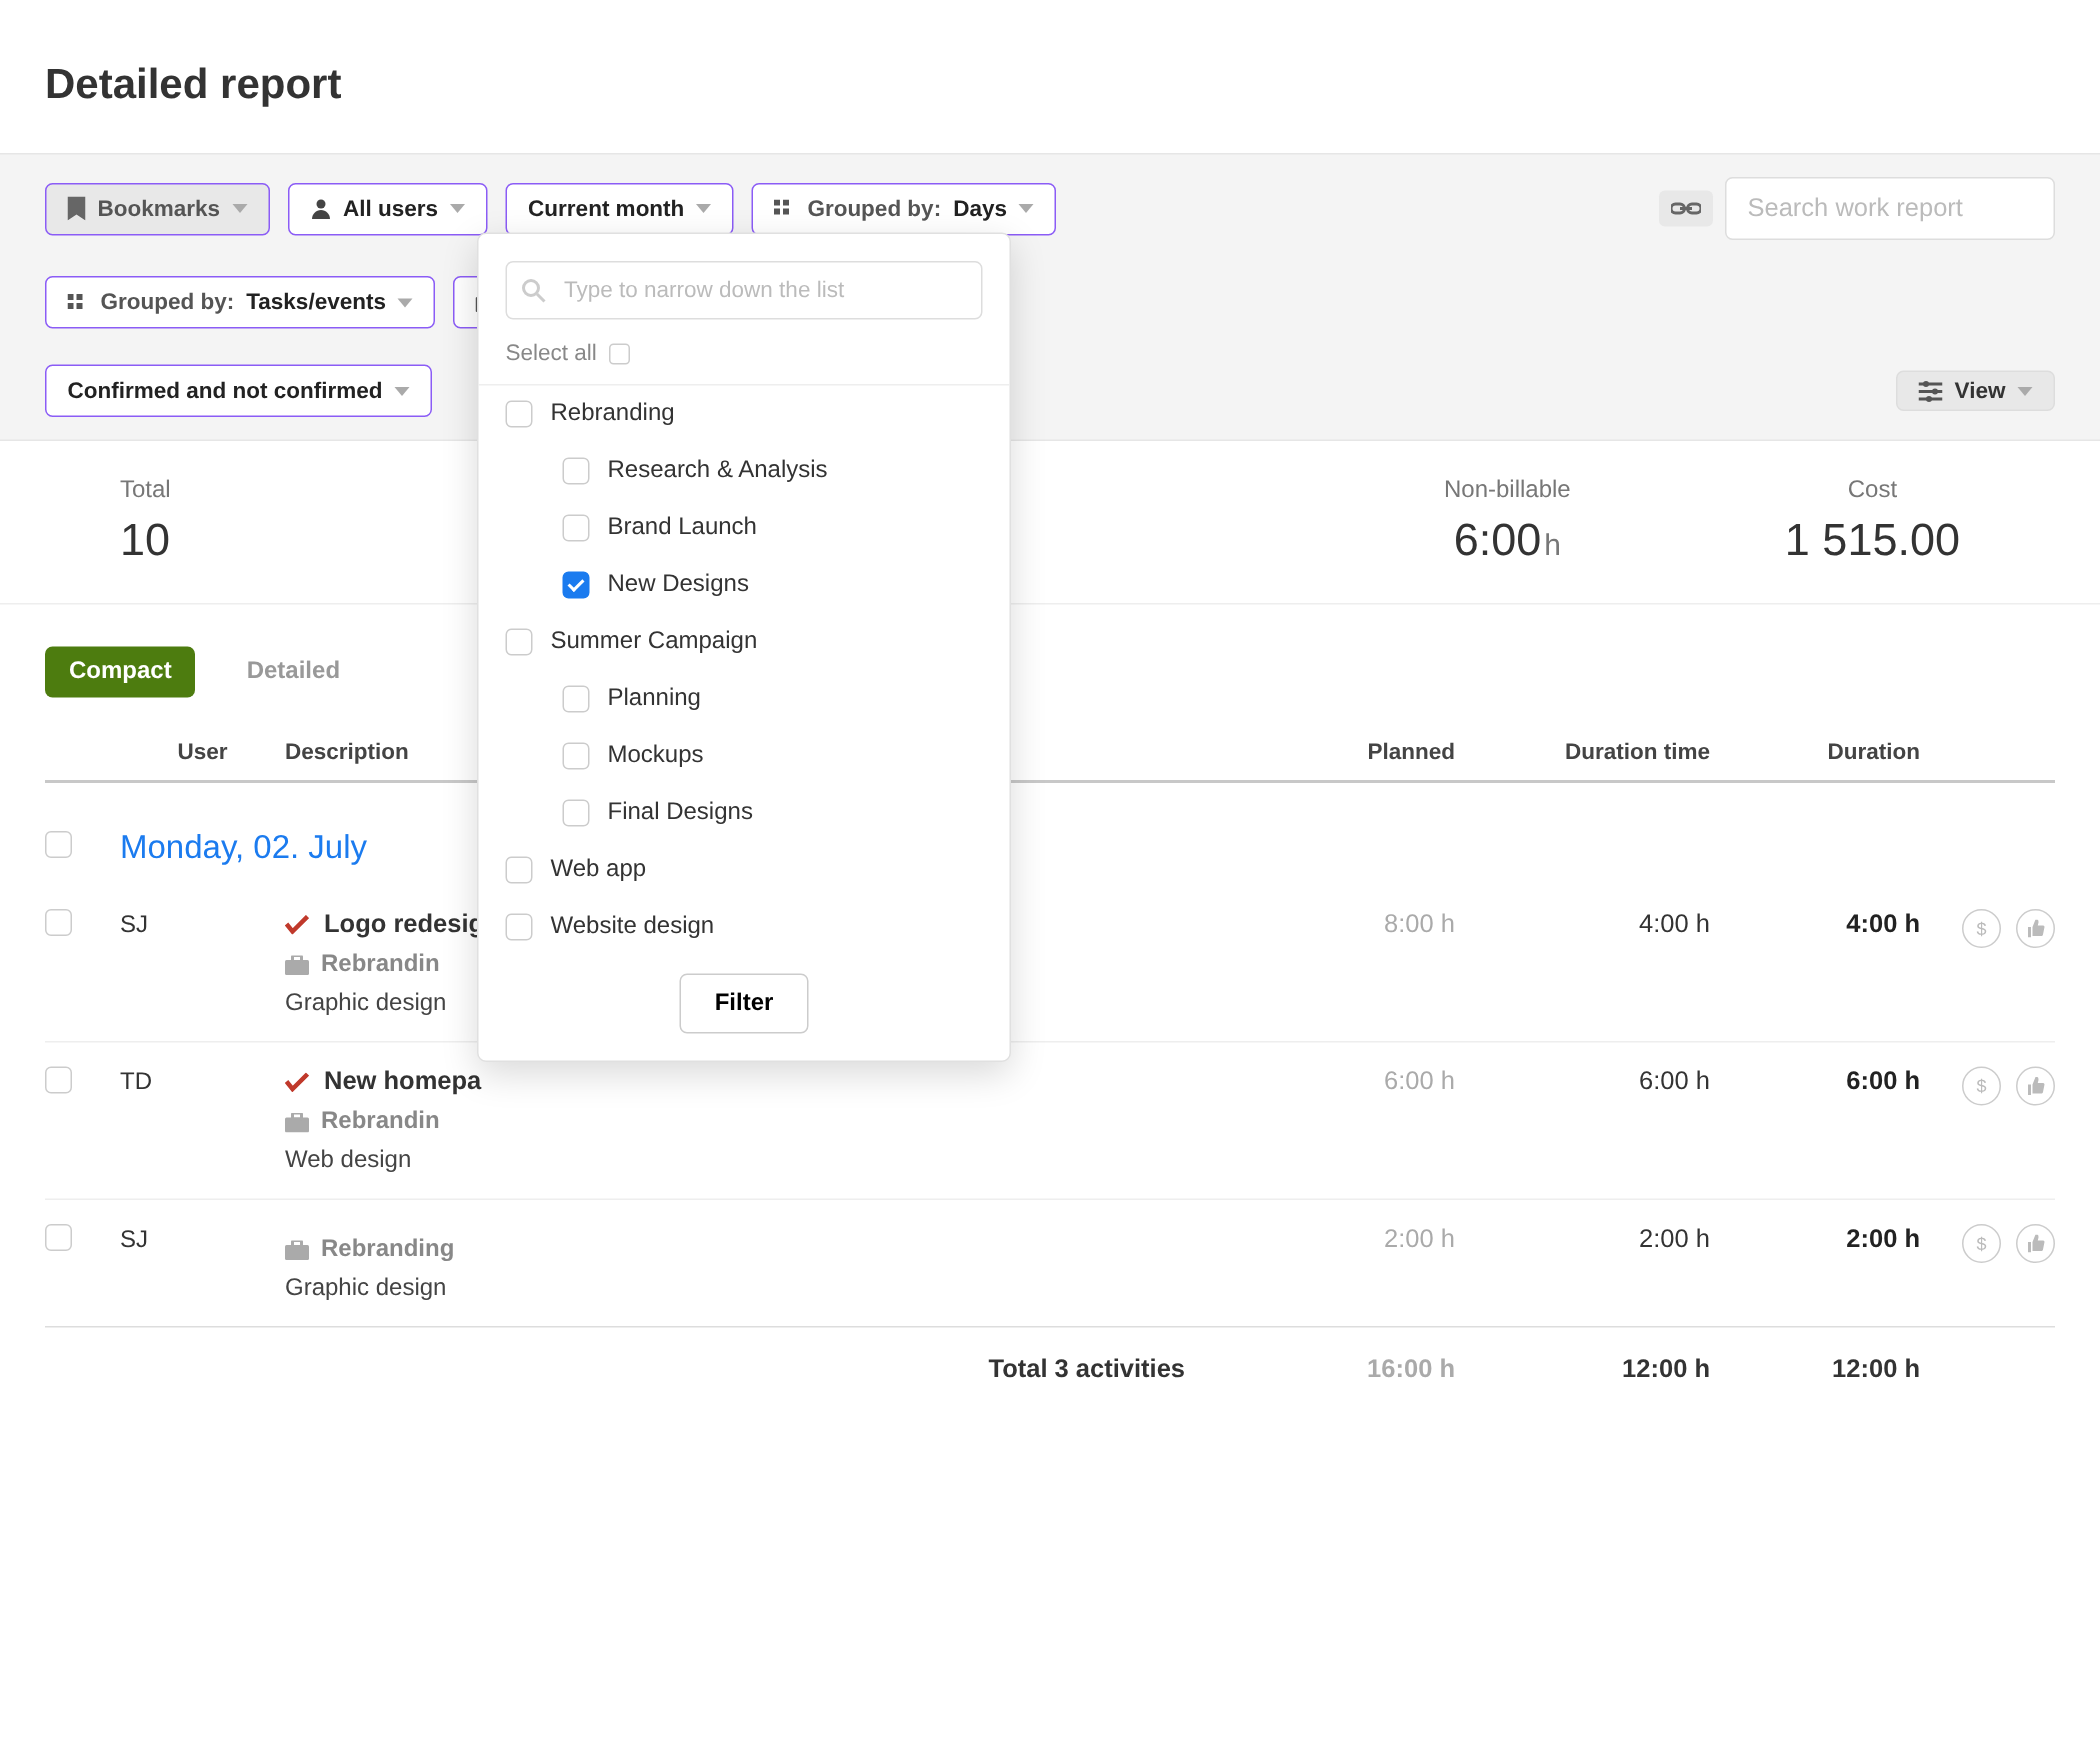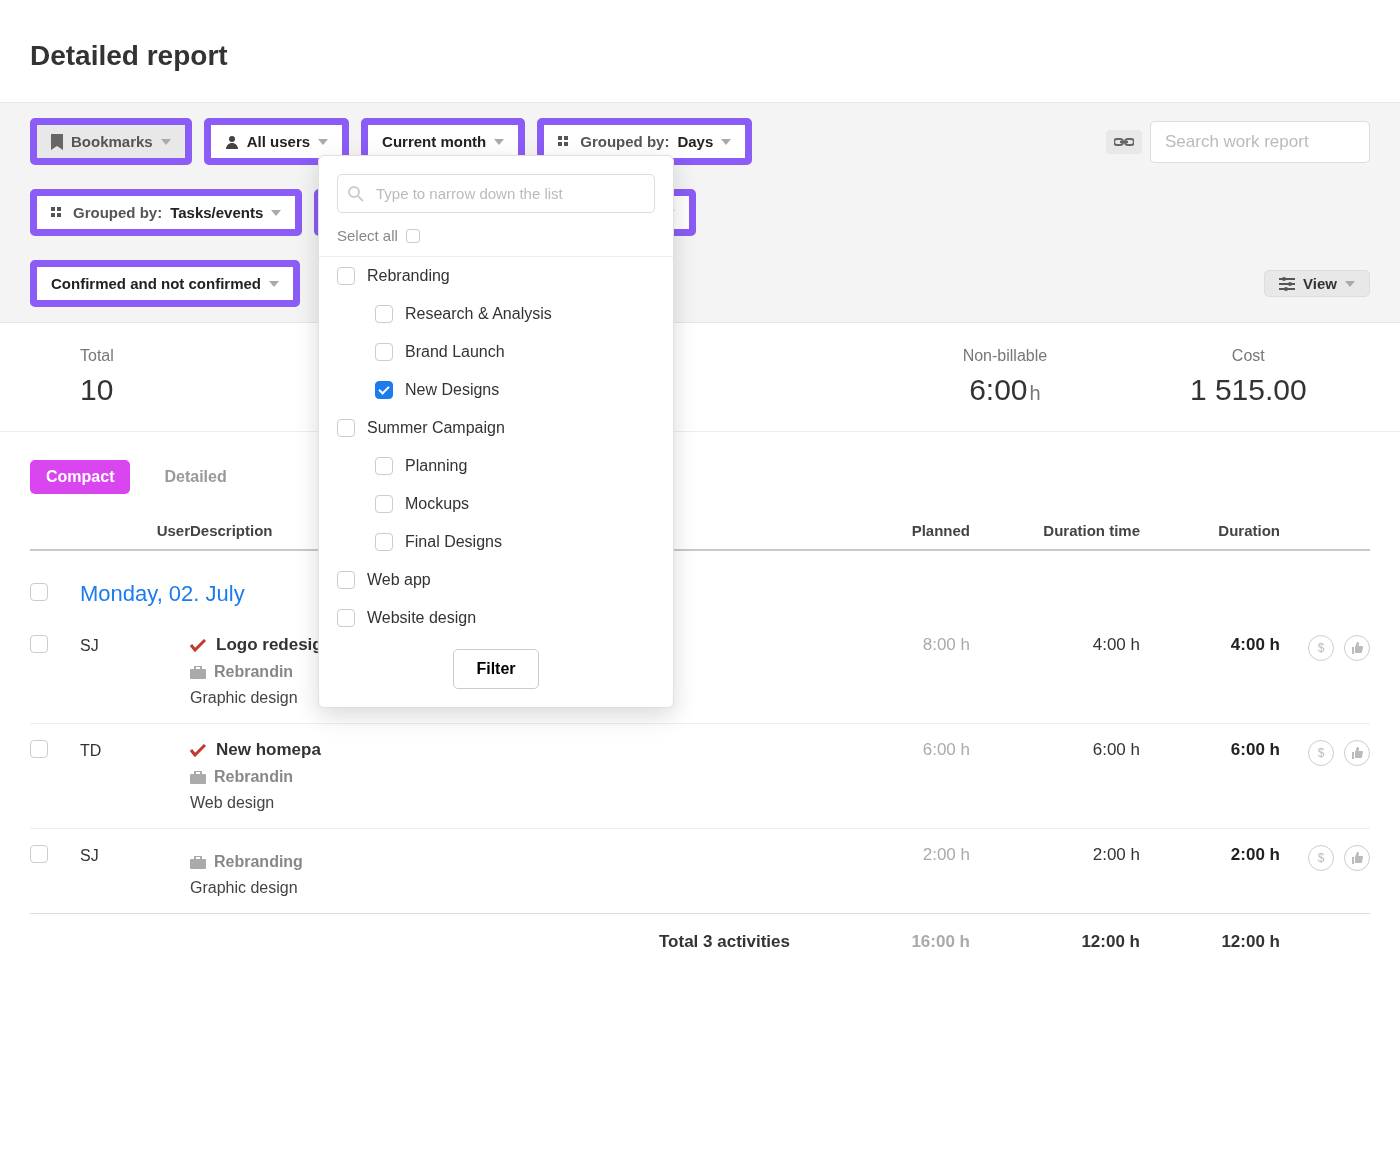"Bookmarks" .filter-chip { border: 7px solid #8b5cf6 -> 1px solid #8b5cf6 }
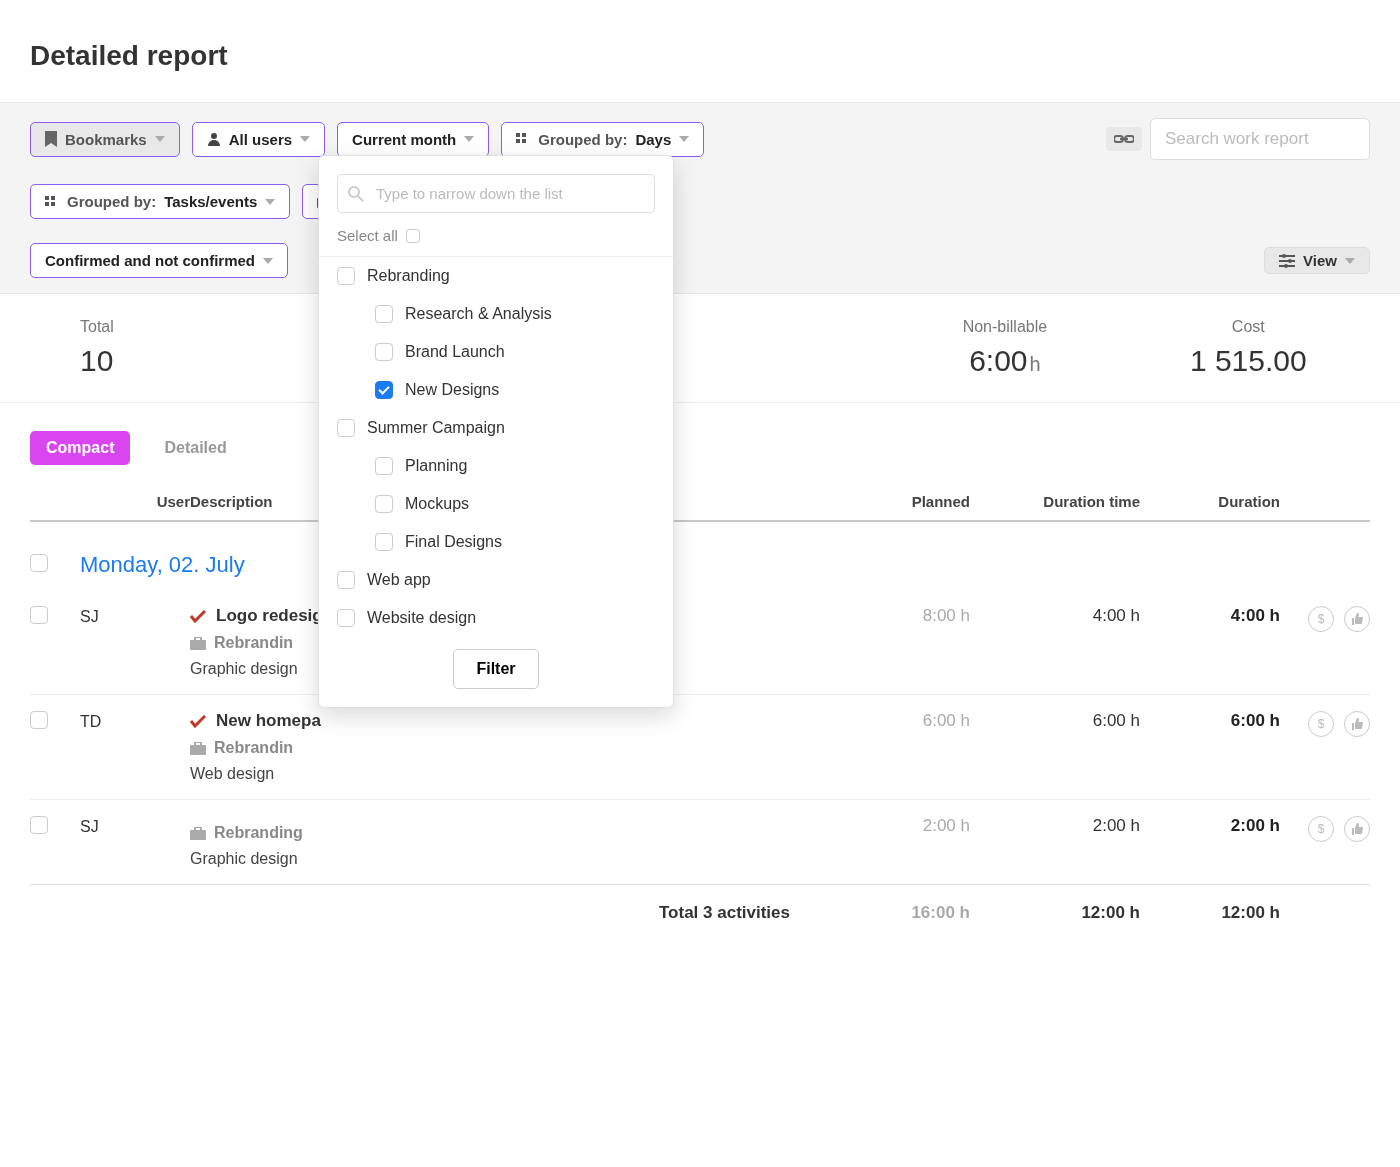"Compact" .vt-btn.active { background: #d946ef -> #4d7c0f }
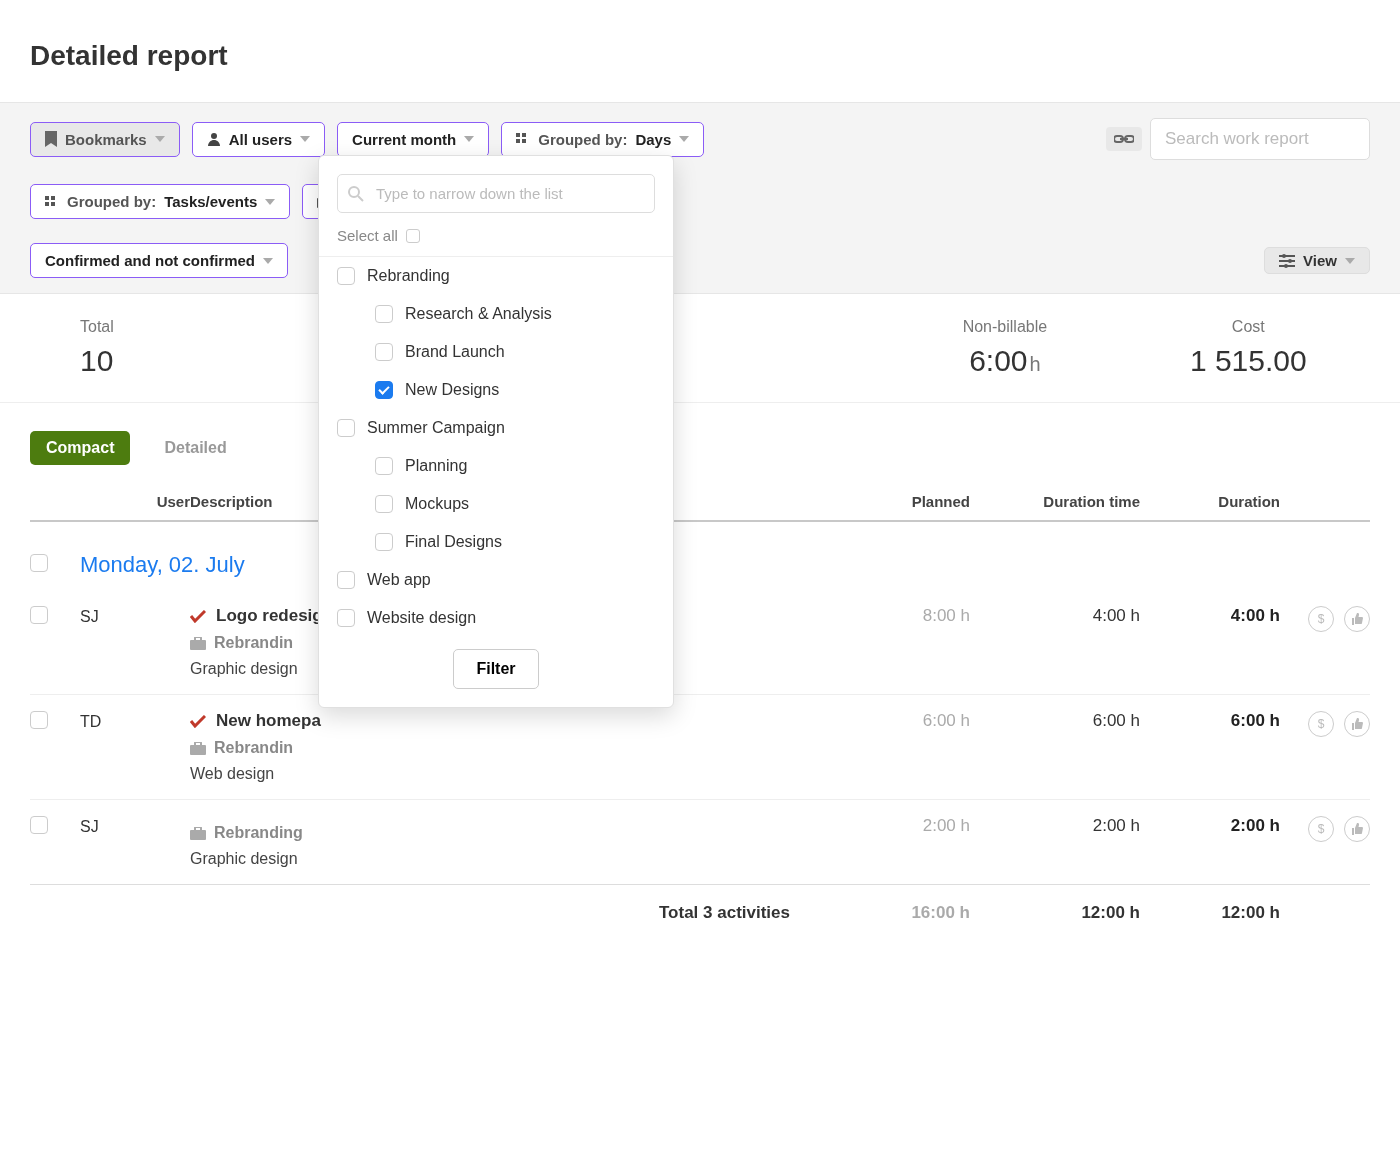"User" .col-user { text-align: right -> center }
